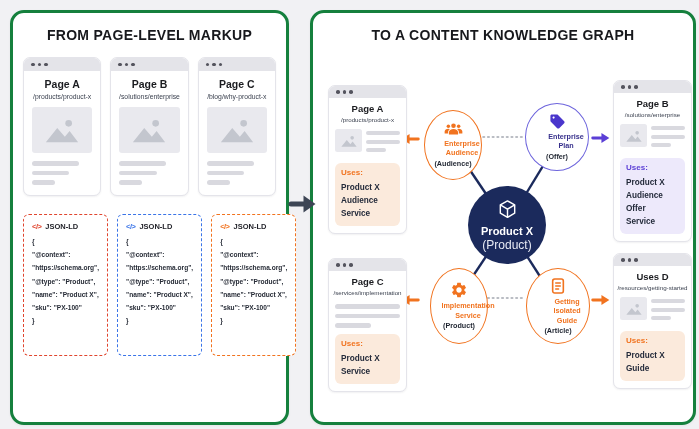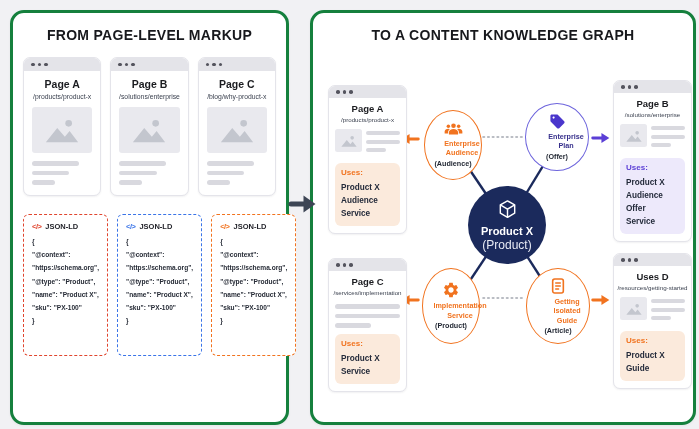"Implementation" .node-impl { left: 109px -> 117px }
